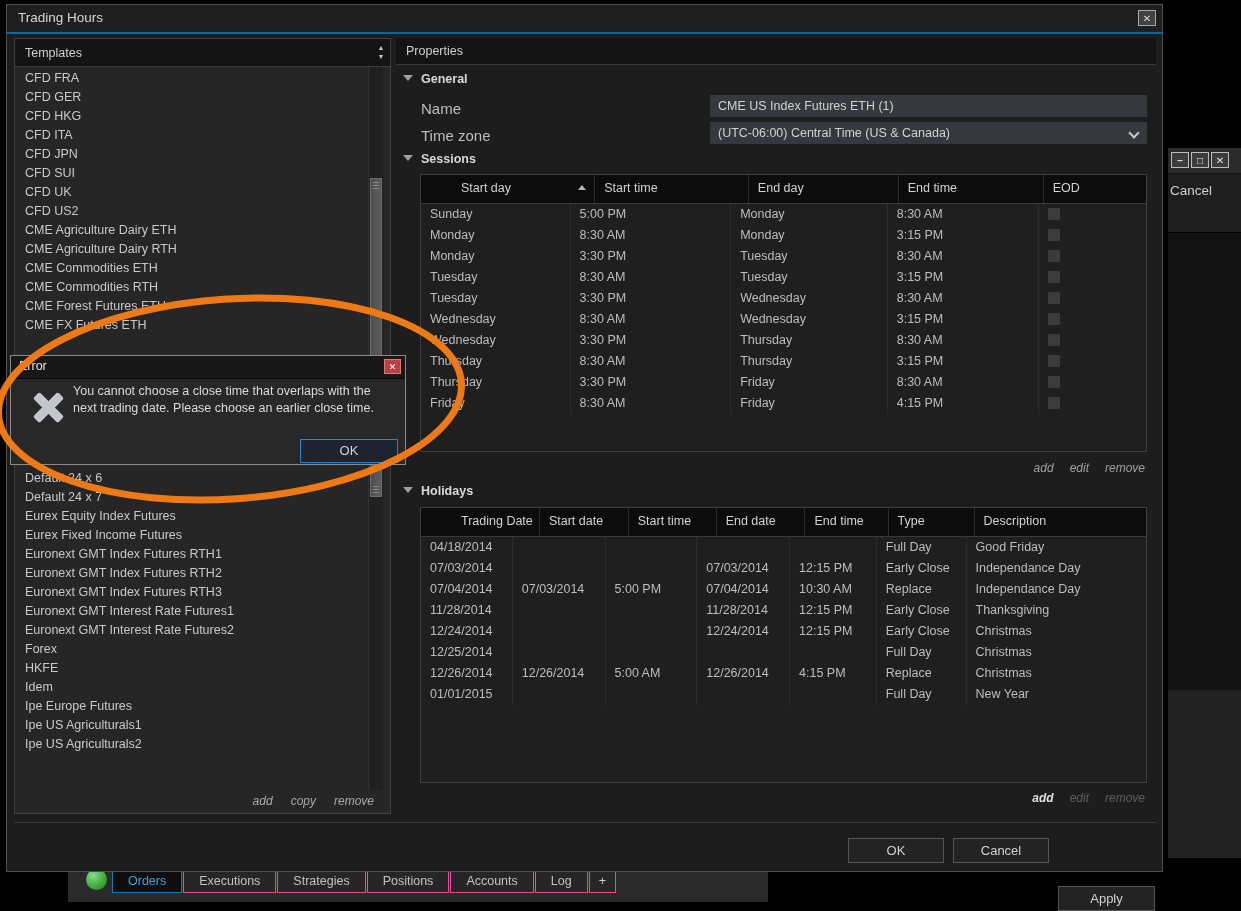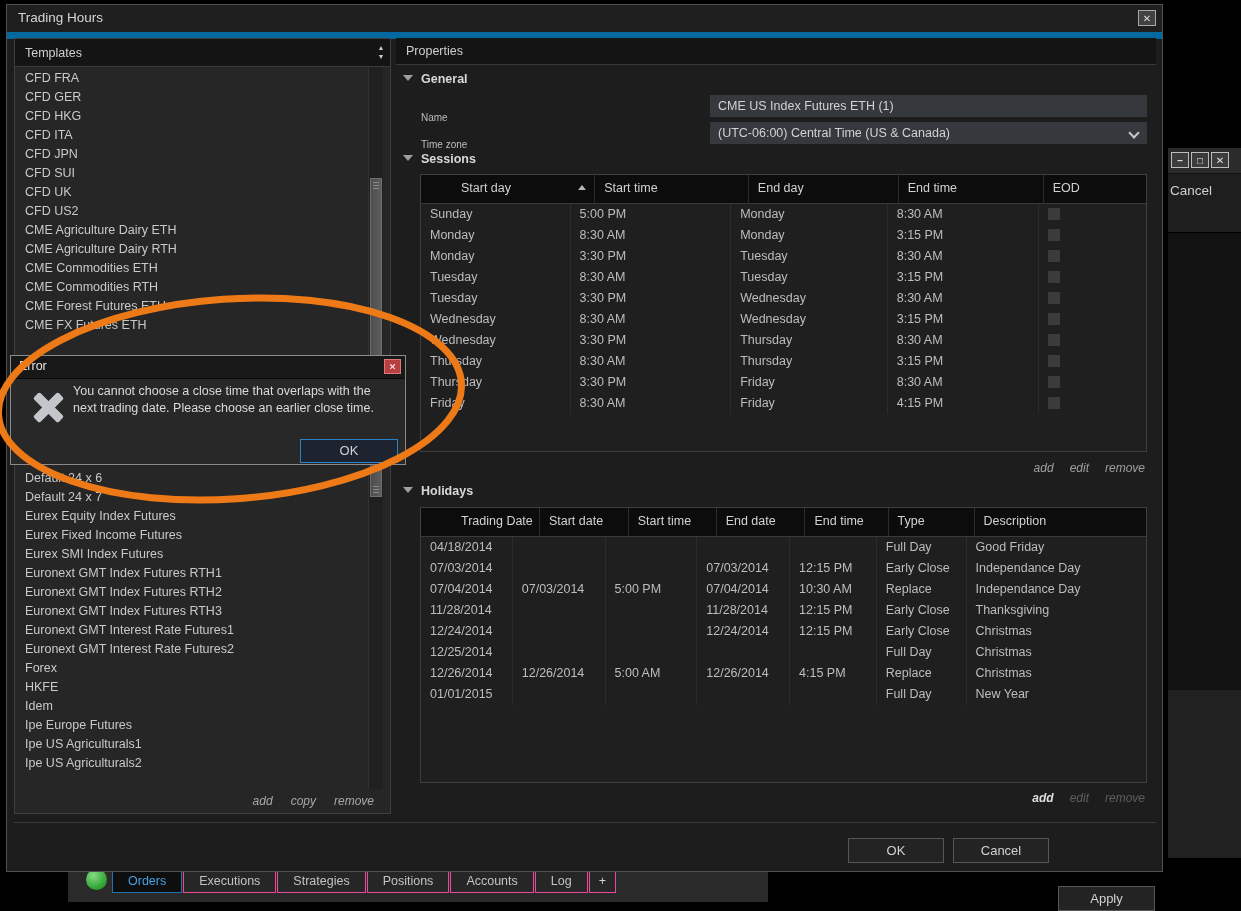"Trading Hours" #dlg-titlebar { border-bottom: 7px solid #0369a1 -> 2px solid #0369a1 }
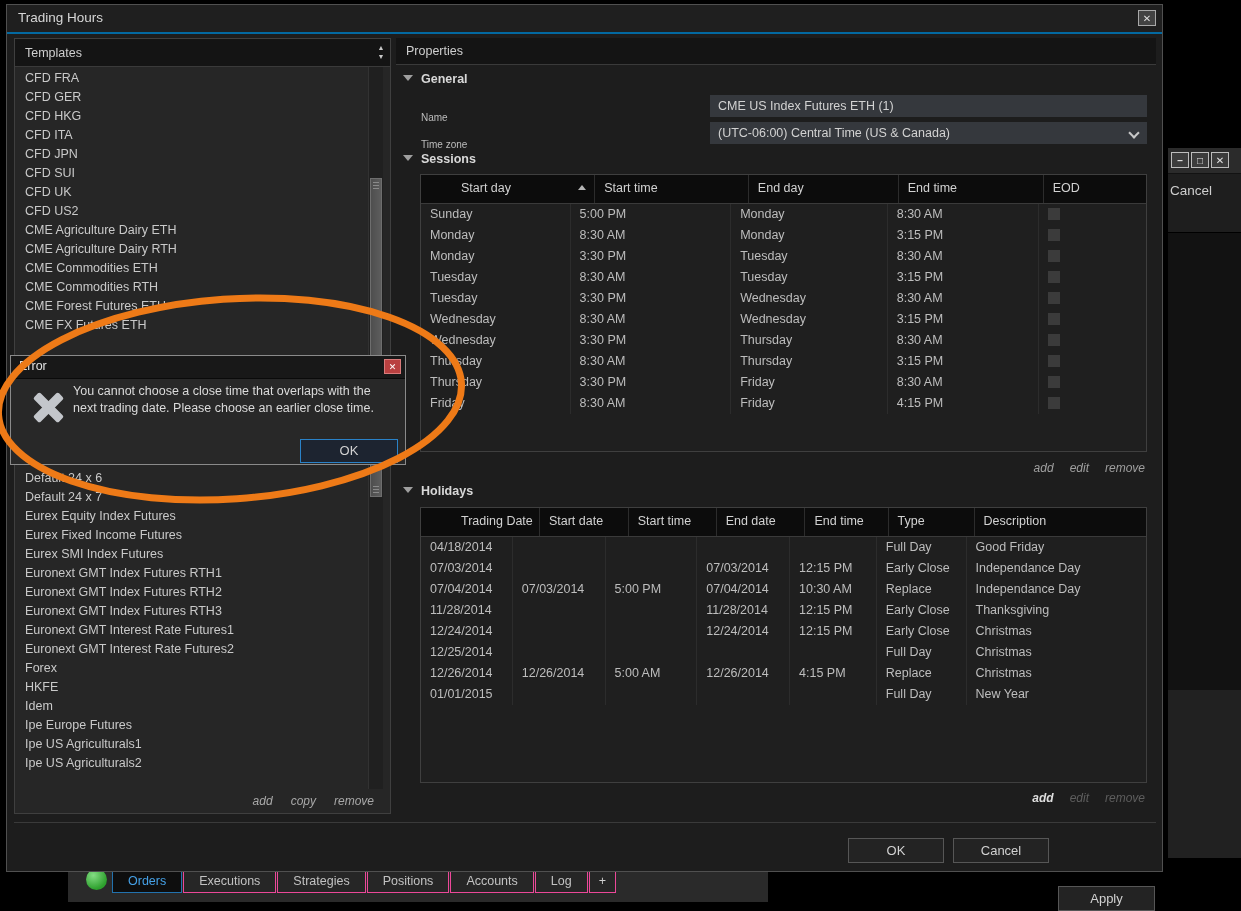"Name" .field-label { font-size: 10px -> 15px; margin-top: 12px -> none }
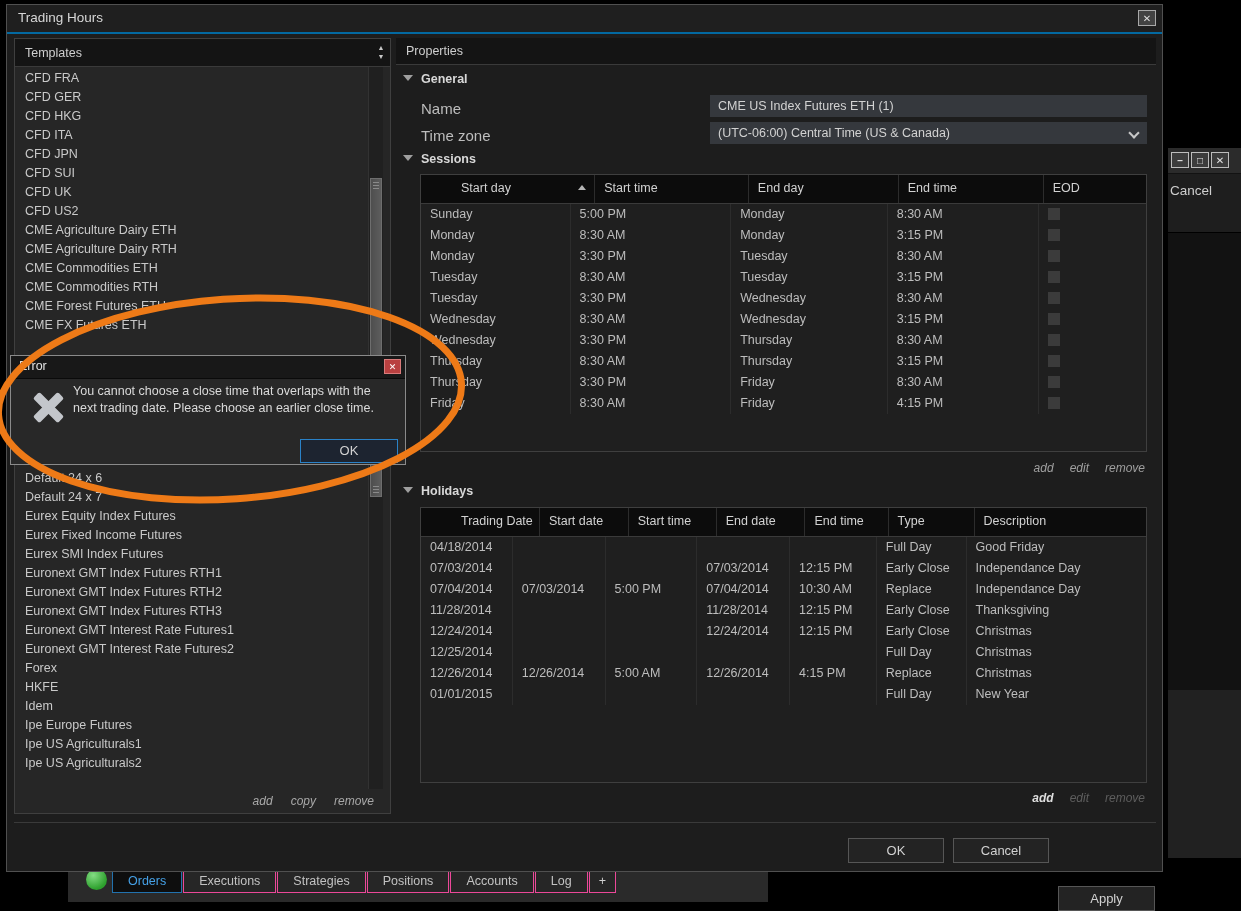"Eurex SMI Index Futures" div.tpl-item { html: <div>Eurex SMI Index Futures</div> -> none }
